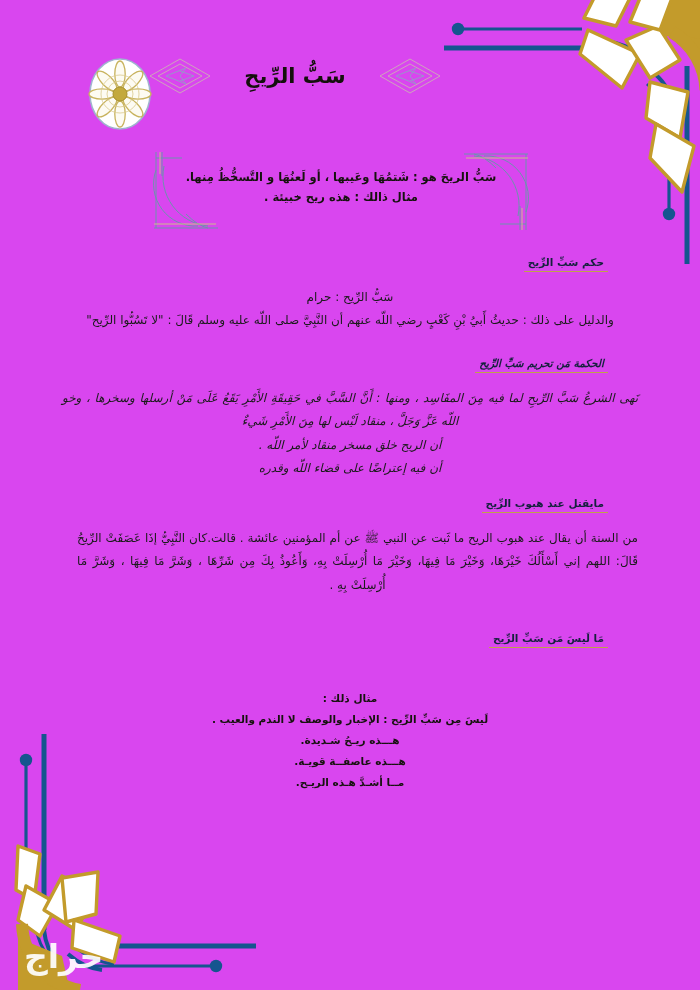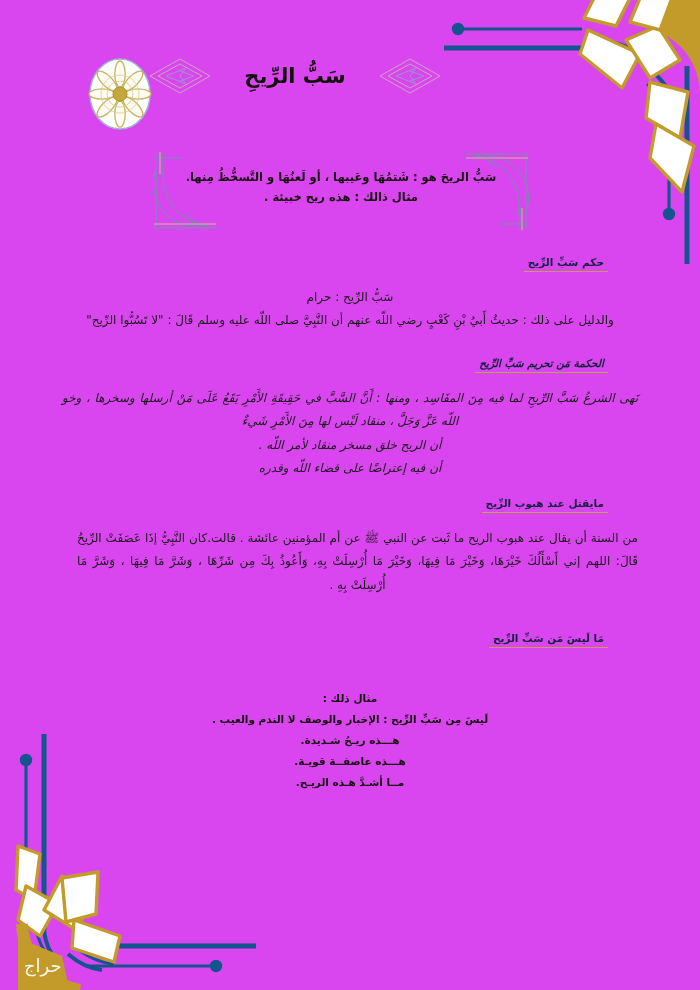"حراج" .watermark { font-size: 18px -> 33px; font-weight: normal -> bold }
